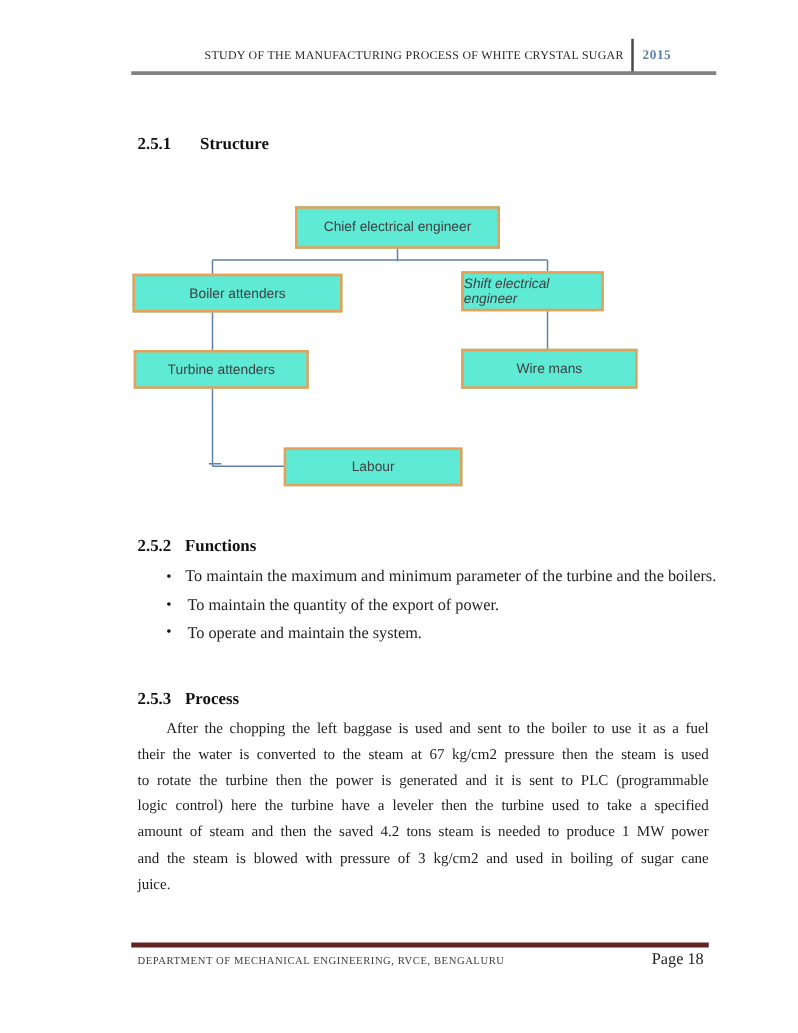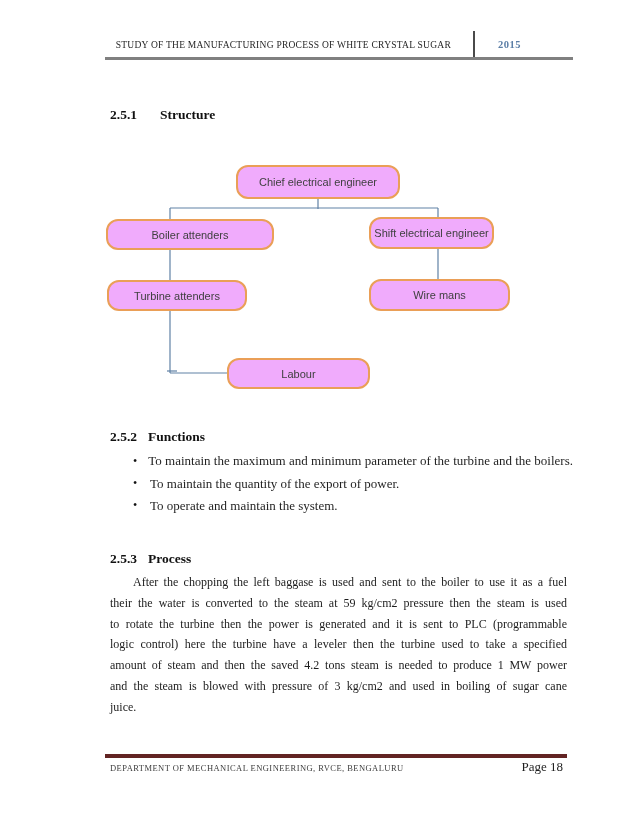"STUDY OF THE MANUFACTURING PROCESS" .header-row { gap: 16px -> none }
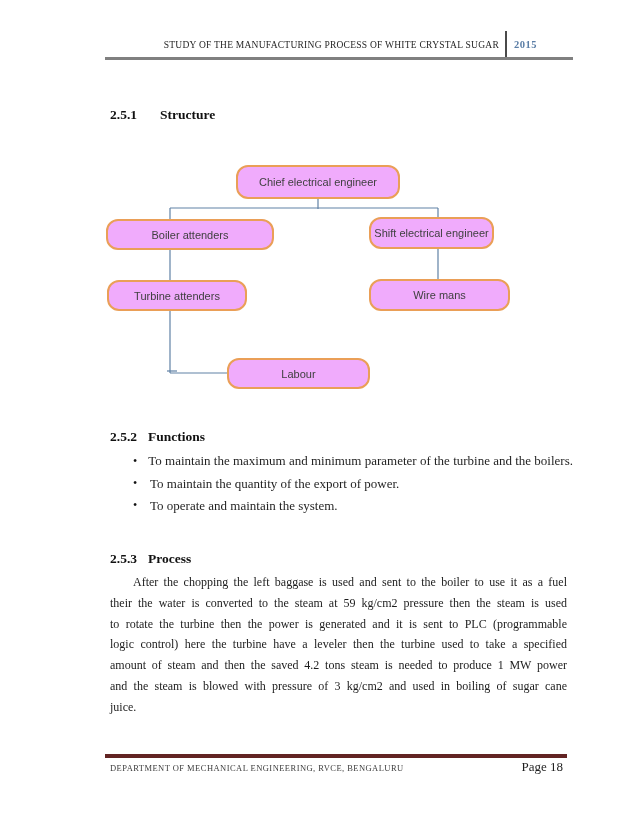"Chief electrical engineer" .chart-box { background: #f0abfc -> #5eead4; border-radius: 12px -> 0 }
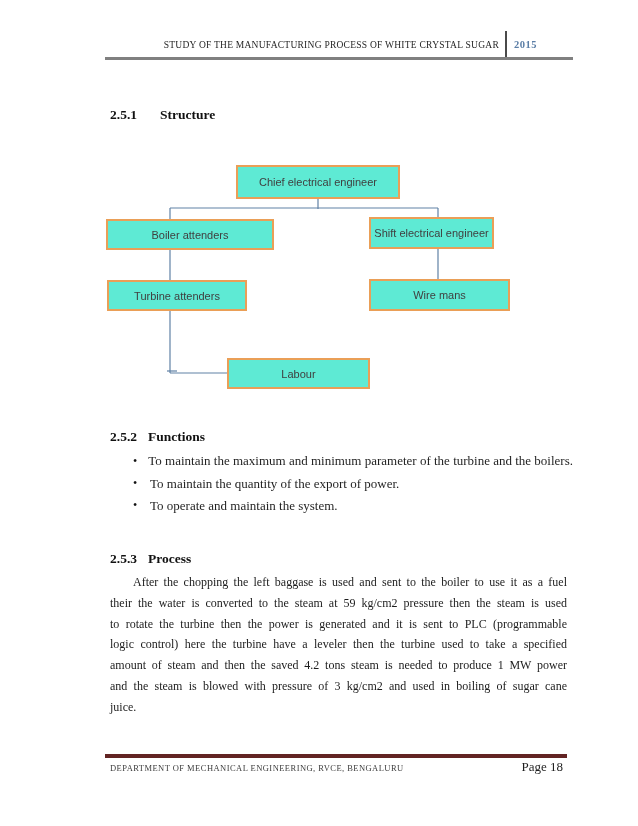"Shift electrical engineer" .box-shift { font-style: none -> italic; width: 125px -> 114px }
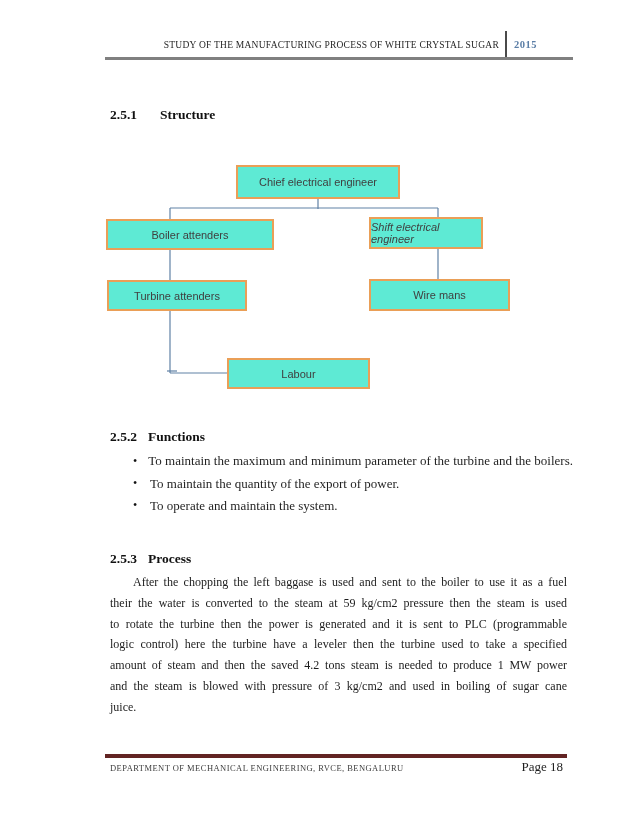"their the water is converted" div.pline { text: 59 -> 67 }
